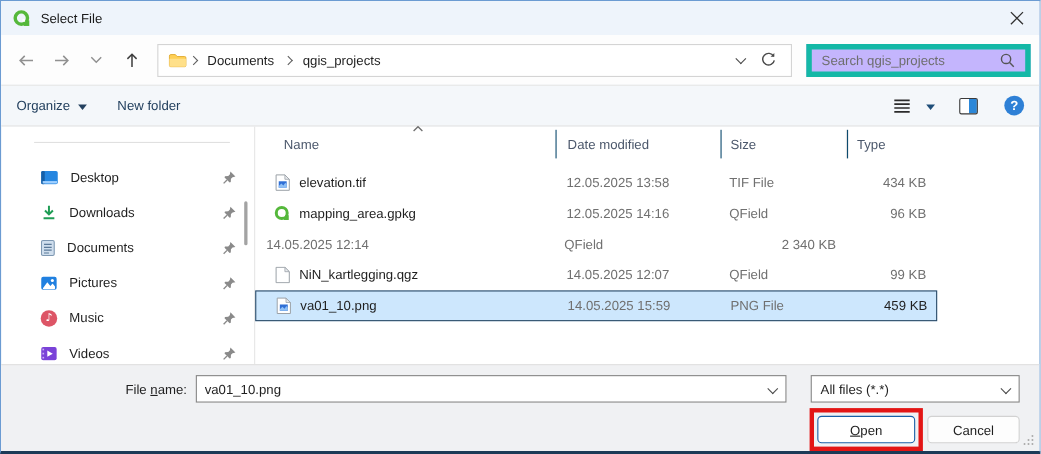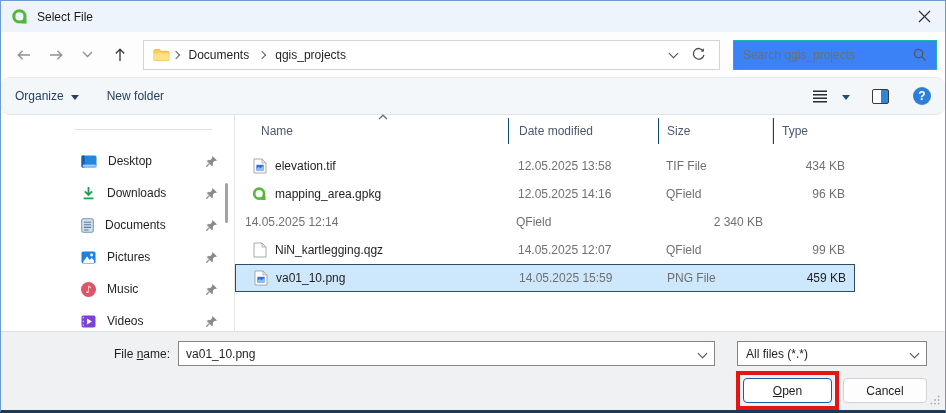"Search qgis_projects" .search-box { background: #3b82f6 -> #c4b5fd; border: 1px solid #14b8a6 -> 5px solid #14b8a6 }
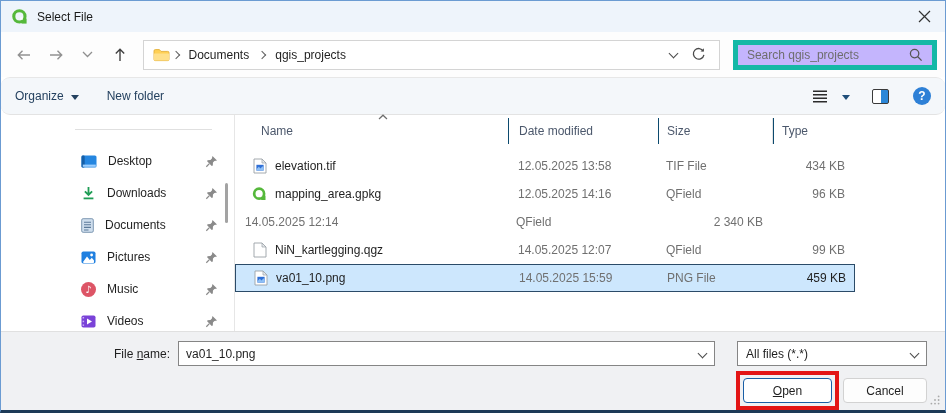"Organize" .toolbar { border-radius: 9px -> none }
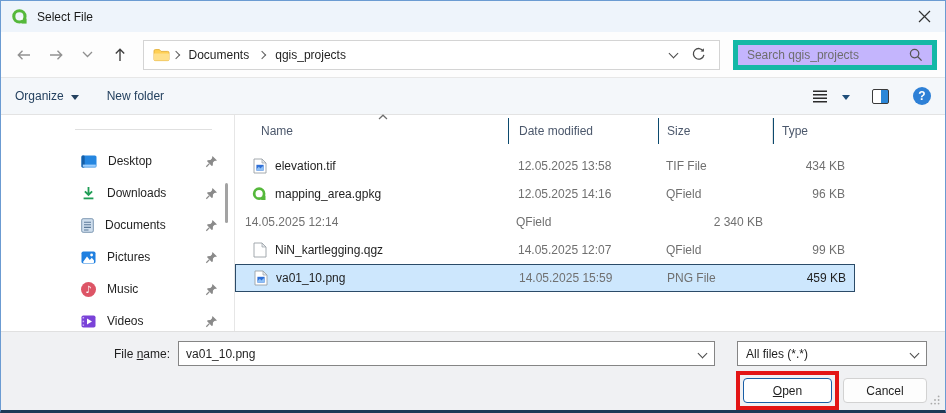"Desktop" .sidebar { margin-left: 44px -> none; width: 190px -> 231px }
